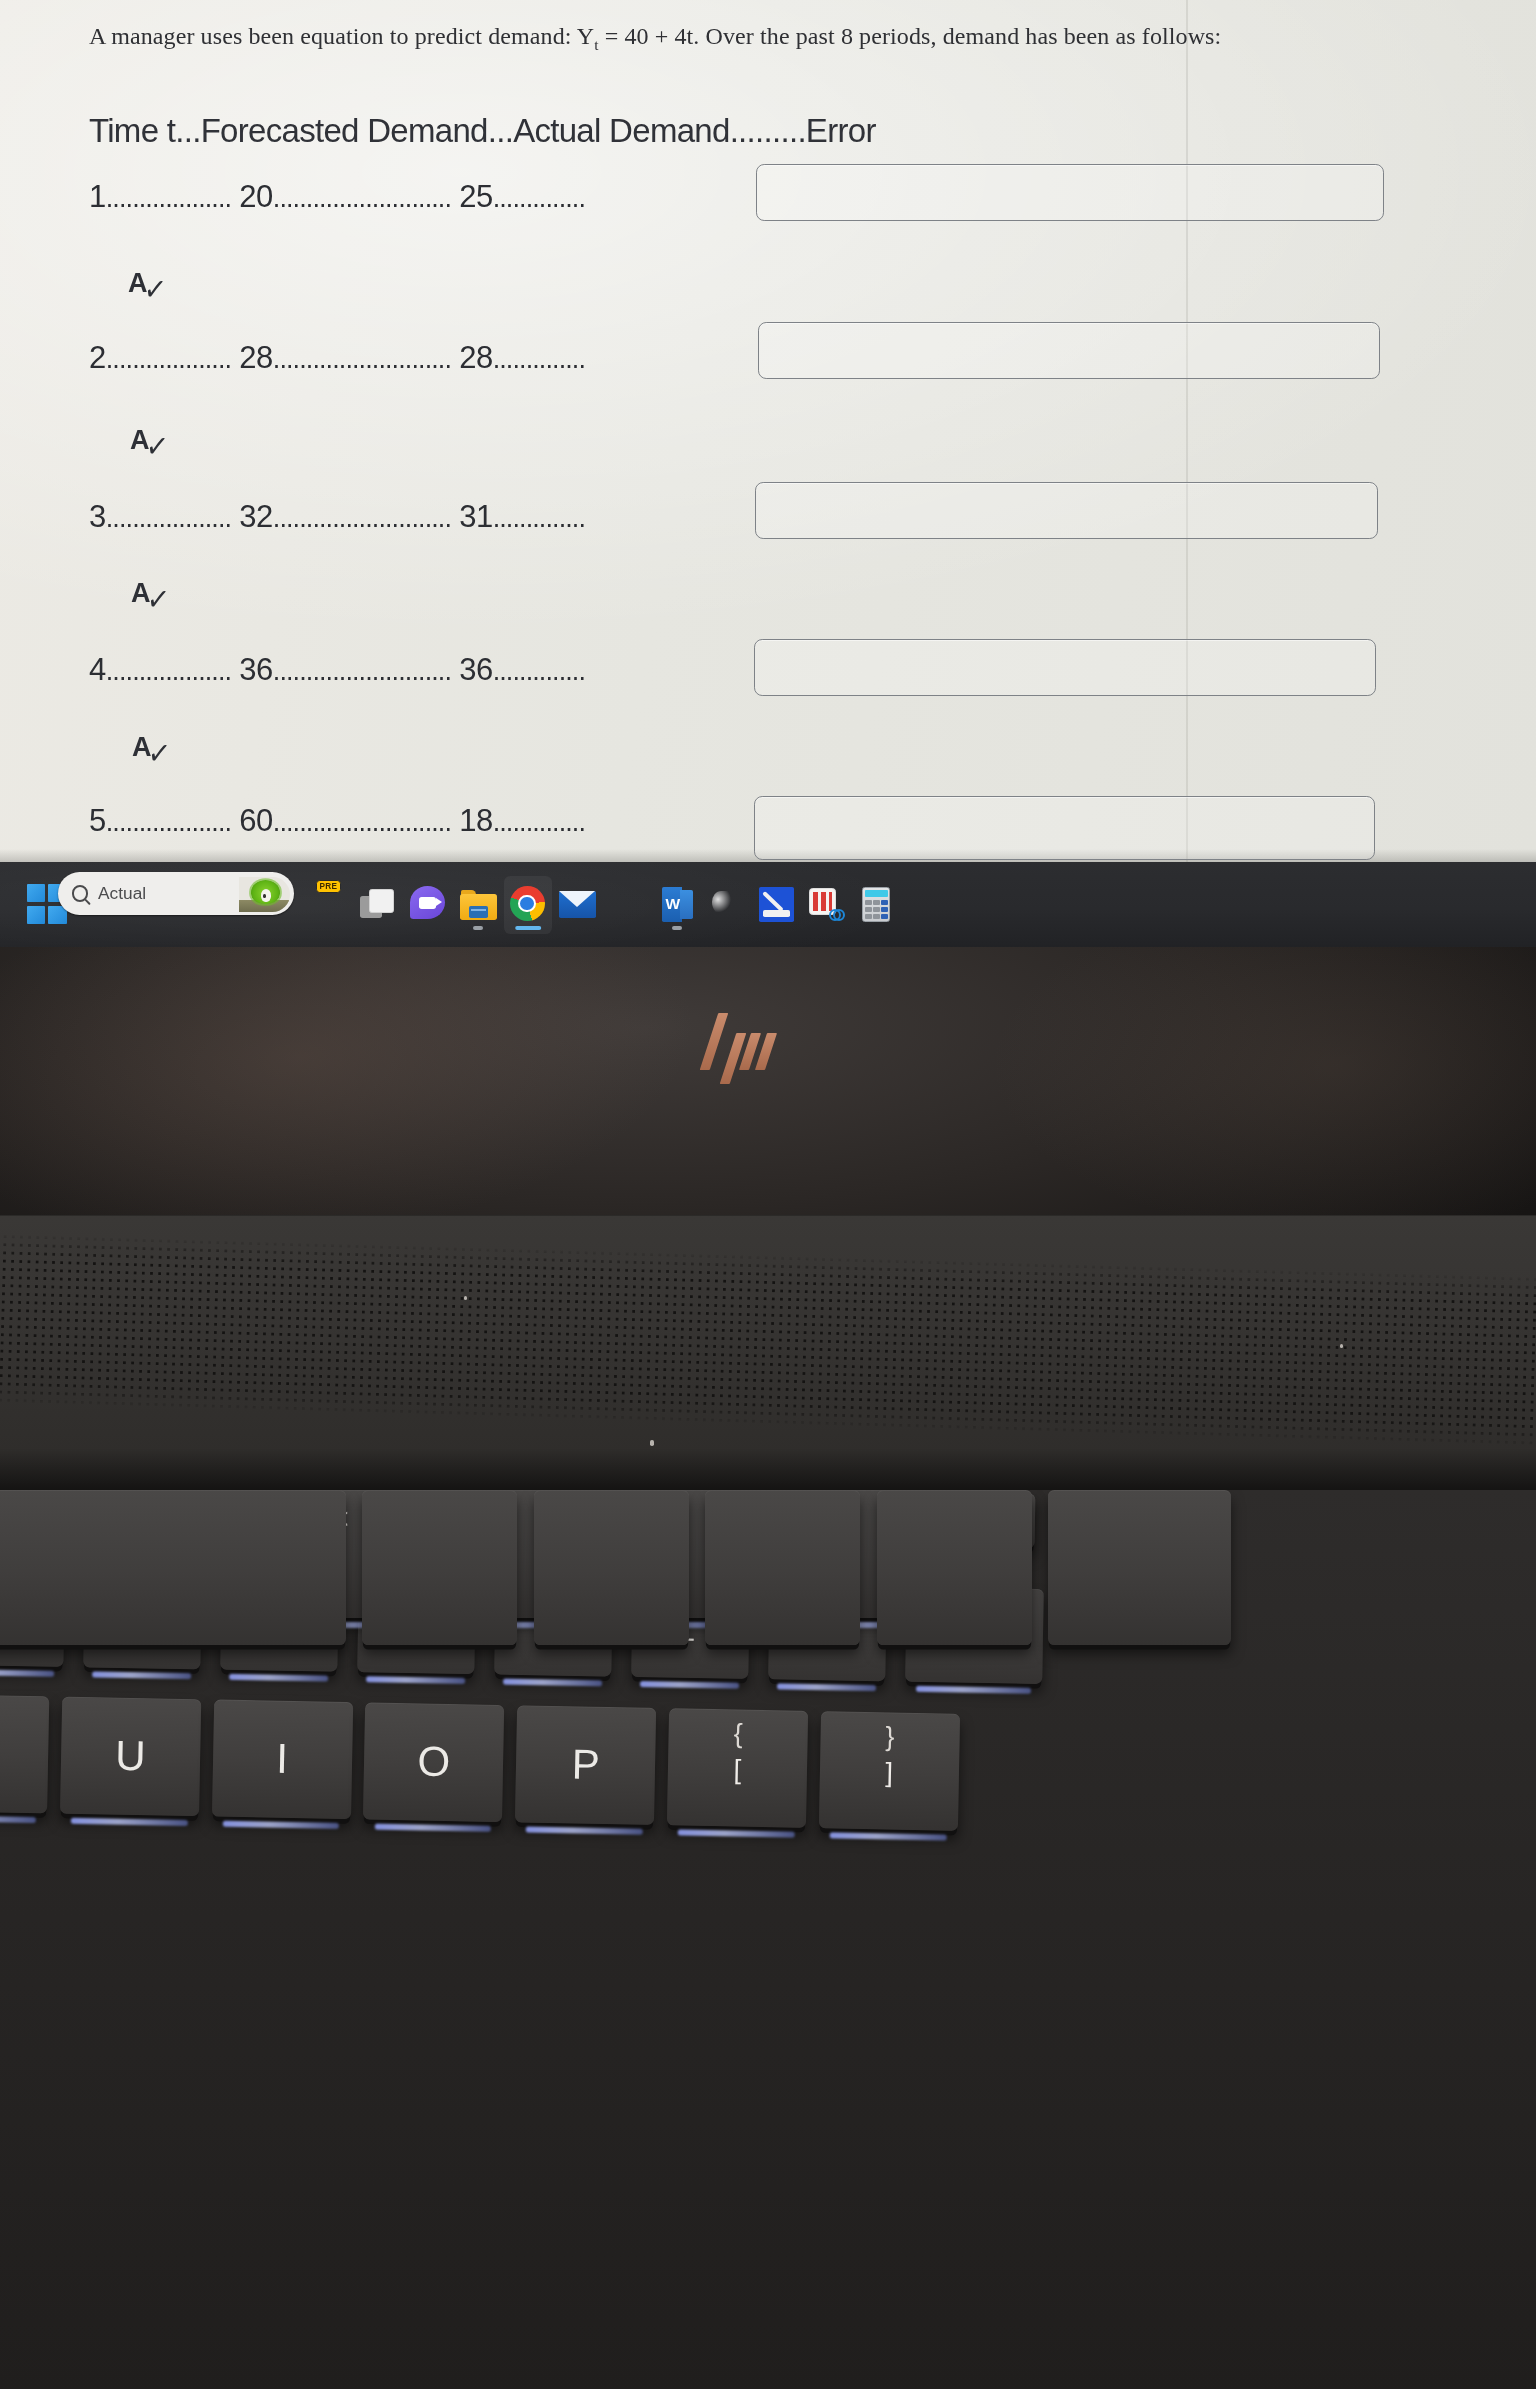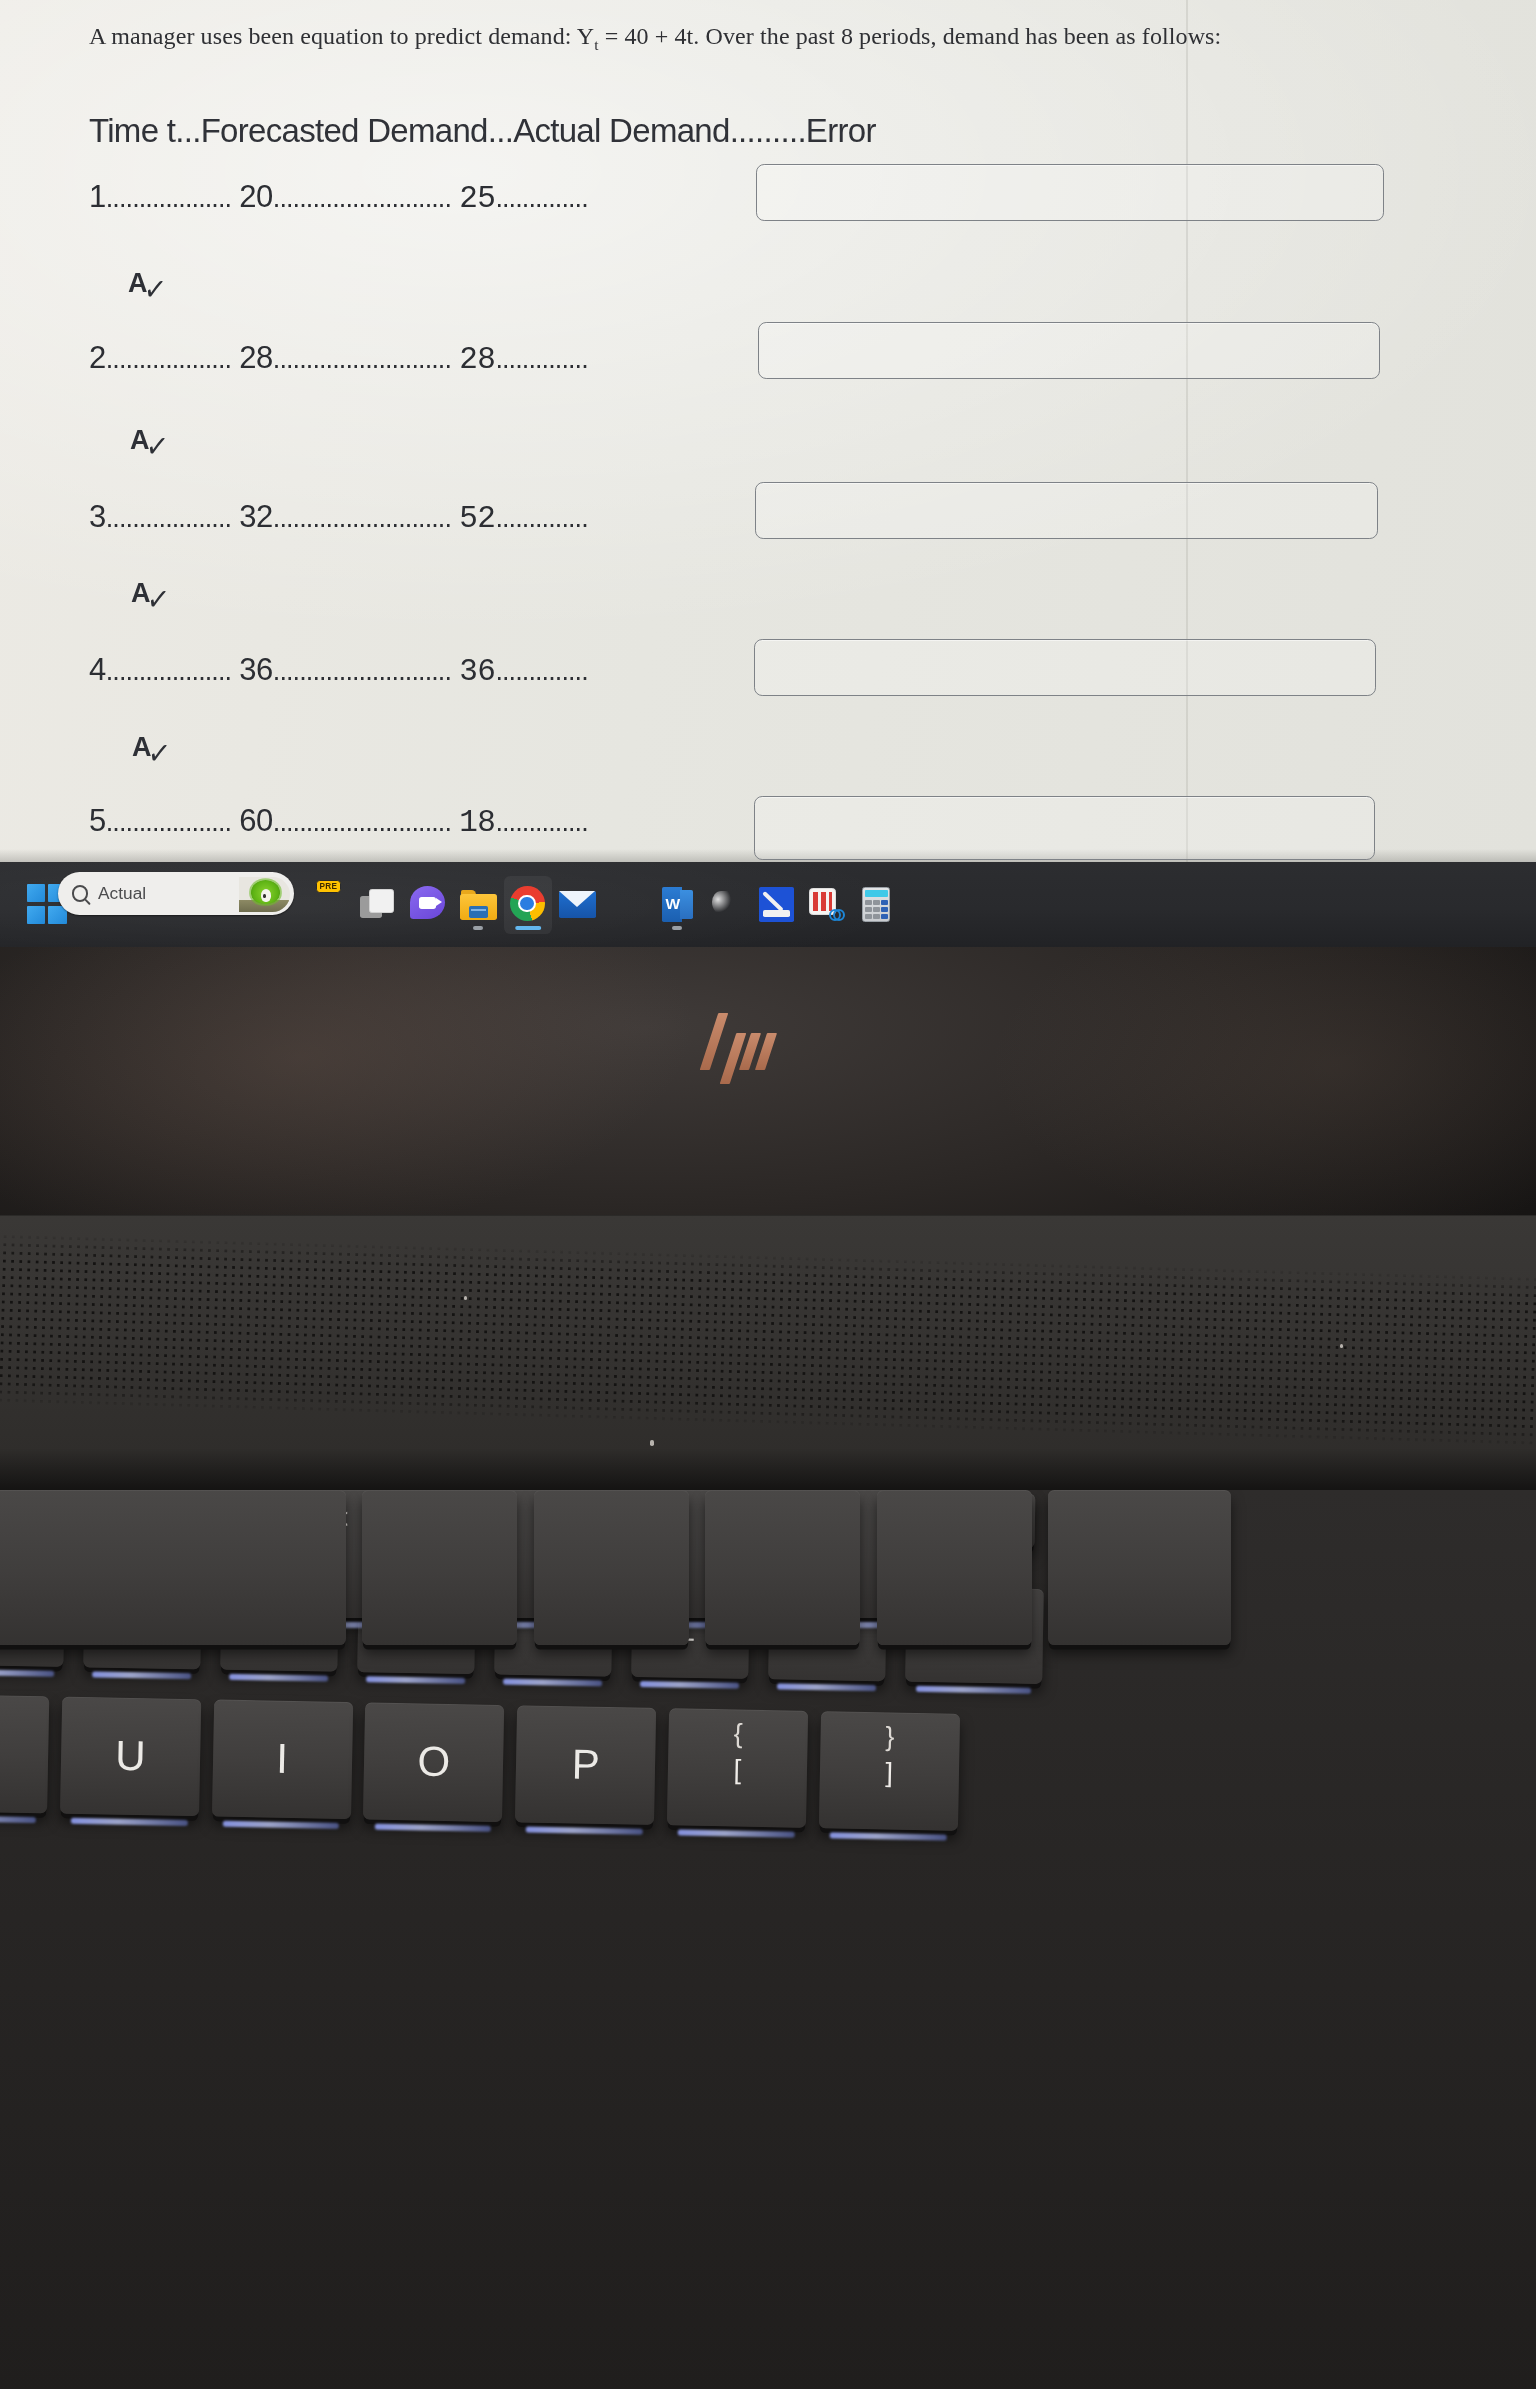"25" .row-line .aval { font-family: Liberation Mono, monospace -> none }
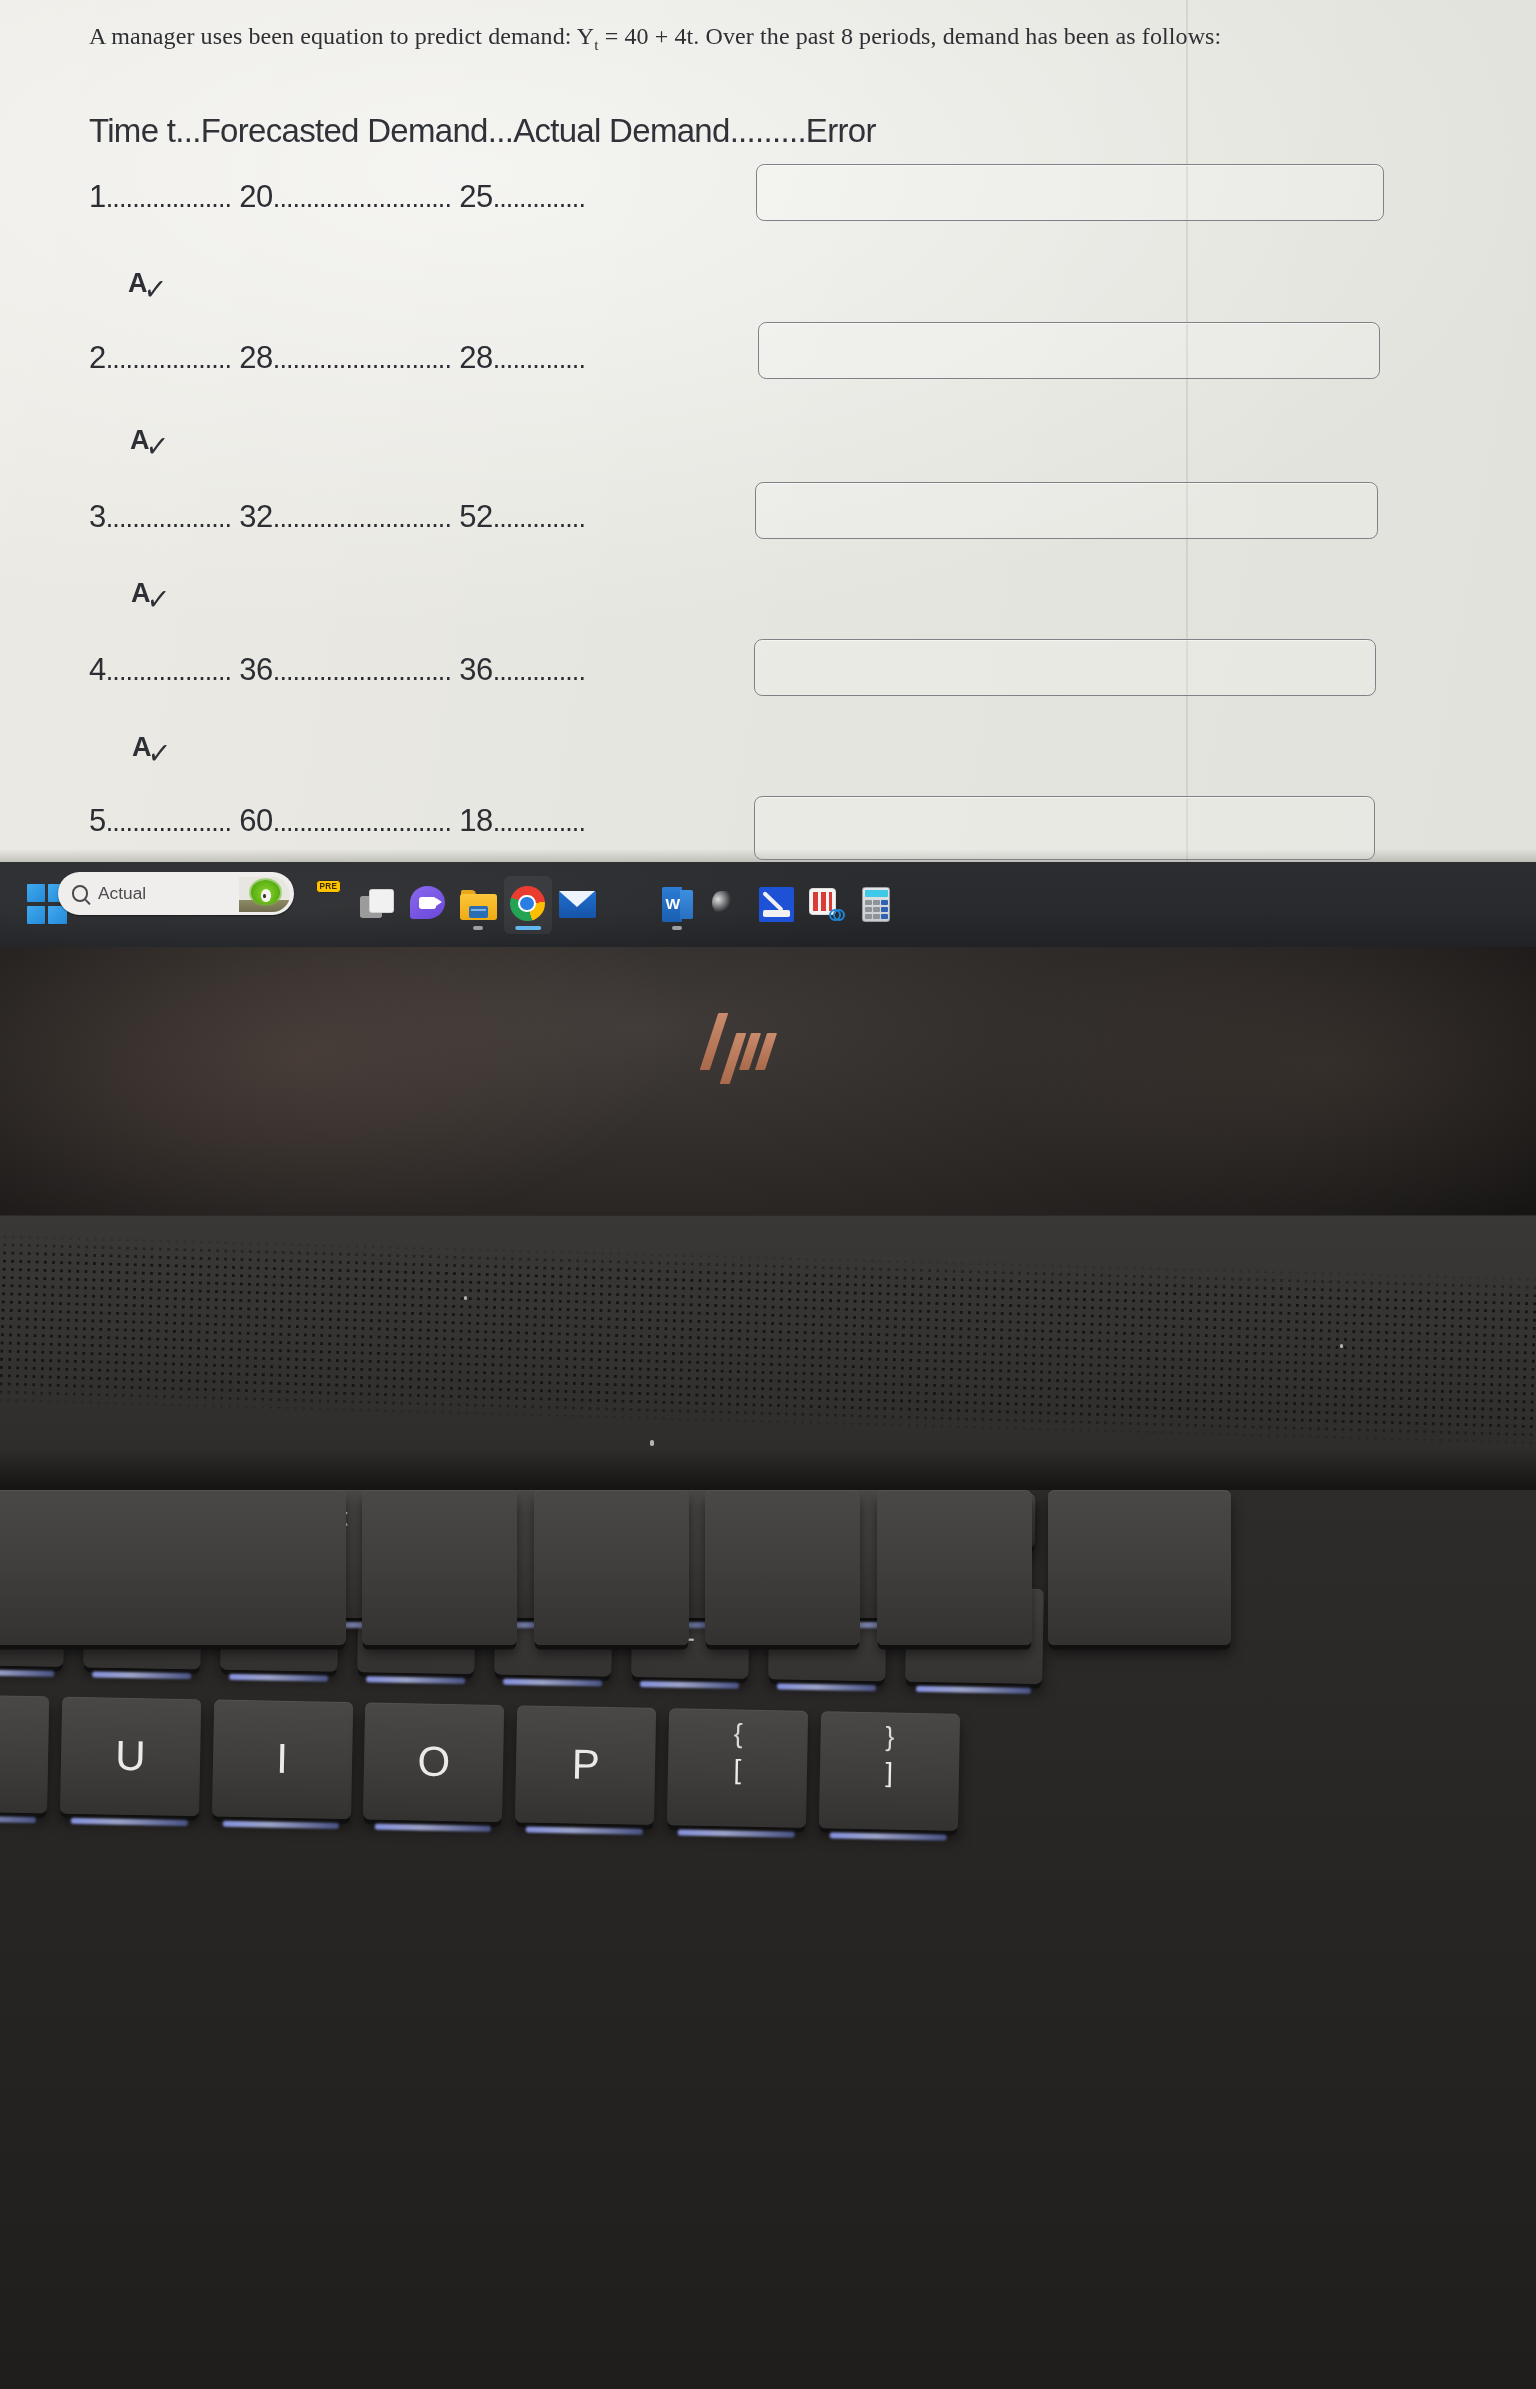"52" span.aval { text: 52 -> 31 }
